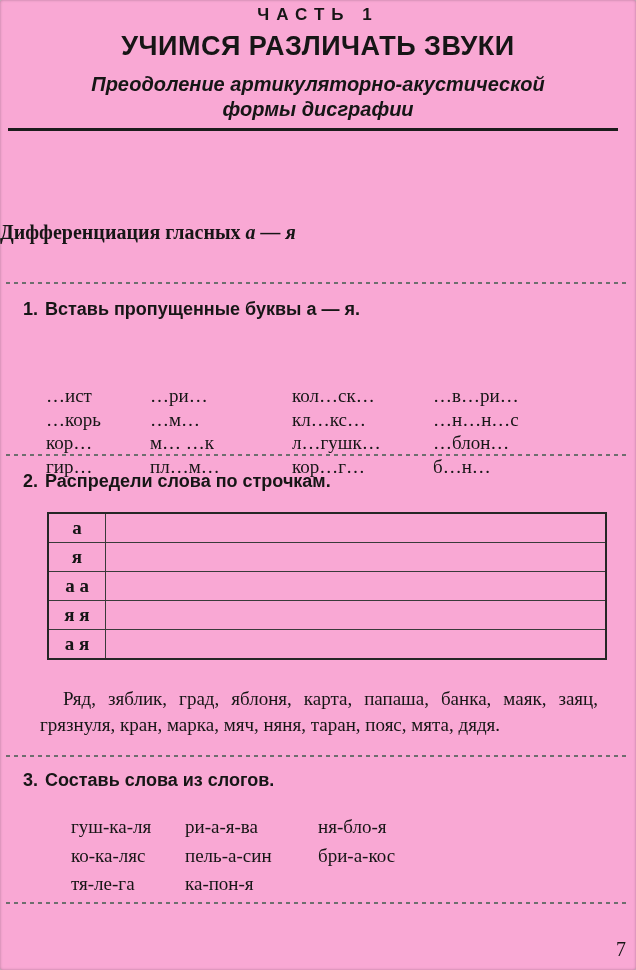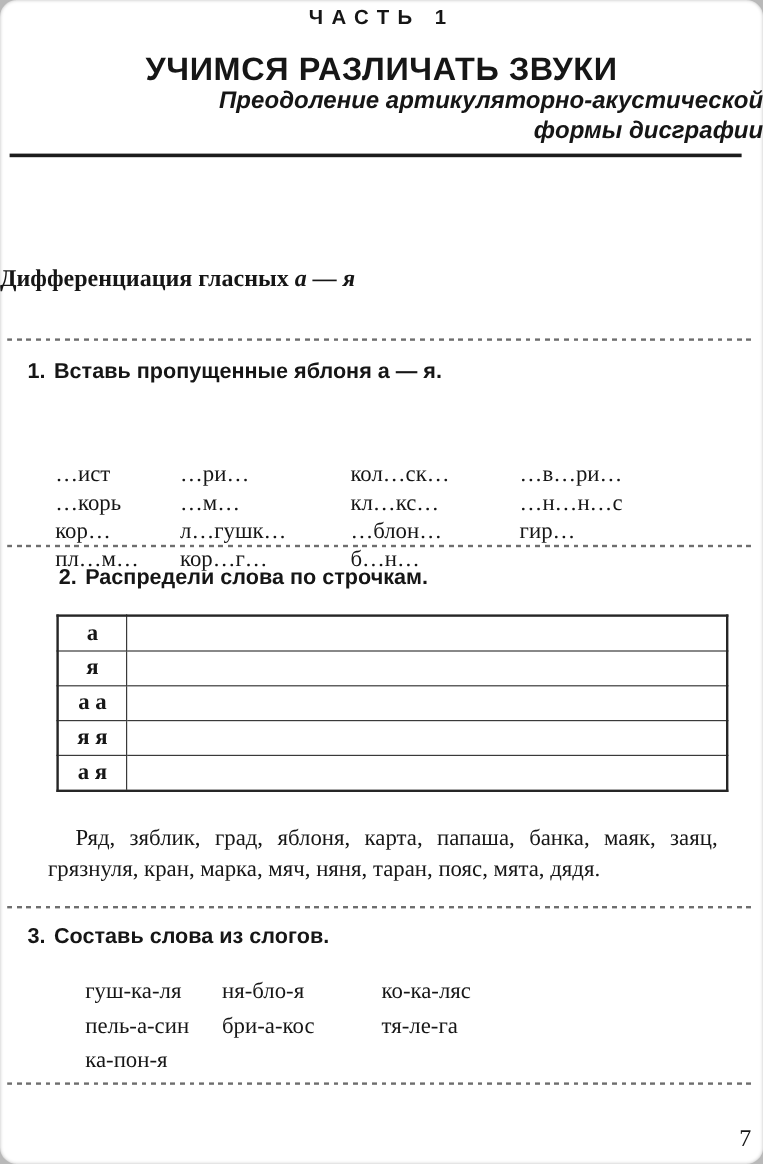"ЧАСТЬ 1" .page { background: #ffffff -> #f9a8d4; border-radius: 14px -> 2px }
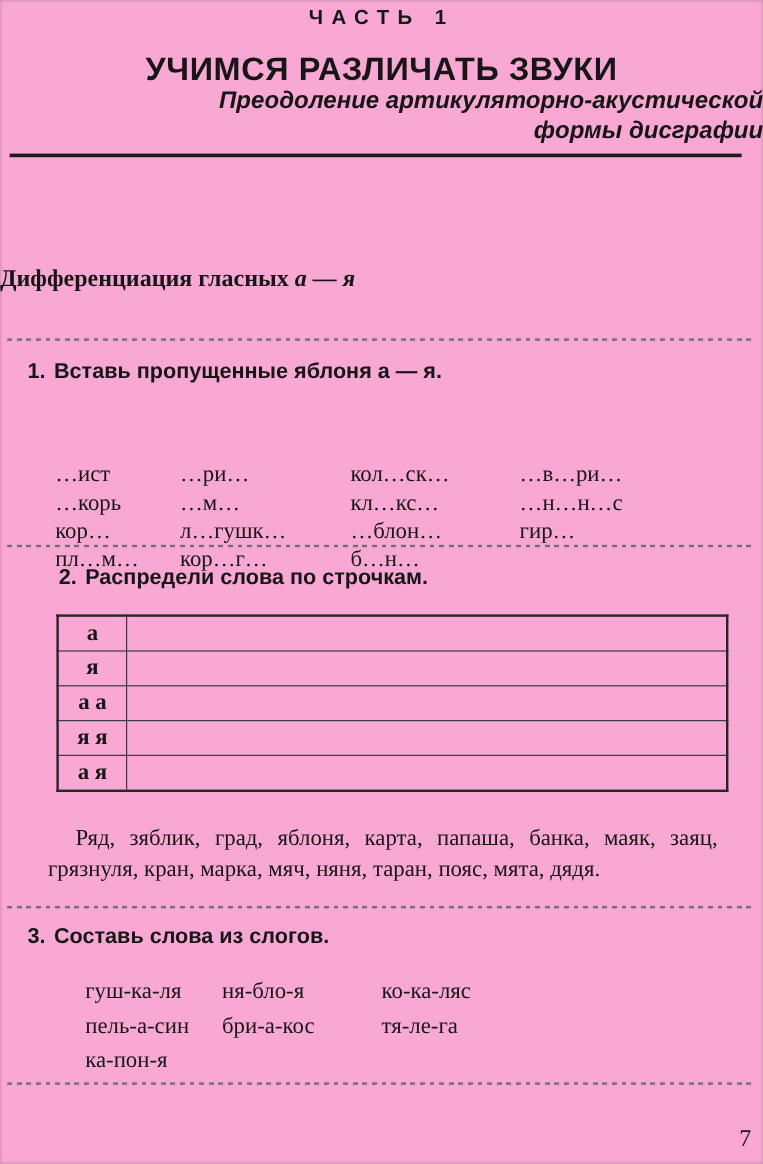"УЧИМСЯ РАЗЛИЧАТЬ ЗВУКИ" .book-title { margin: 12px -> 0 }
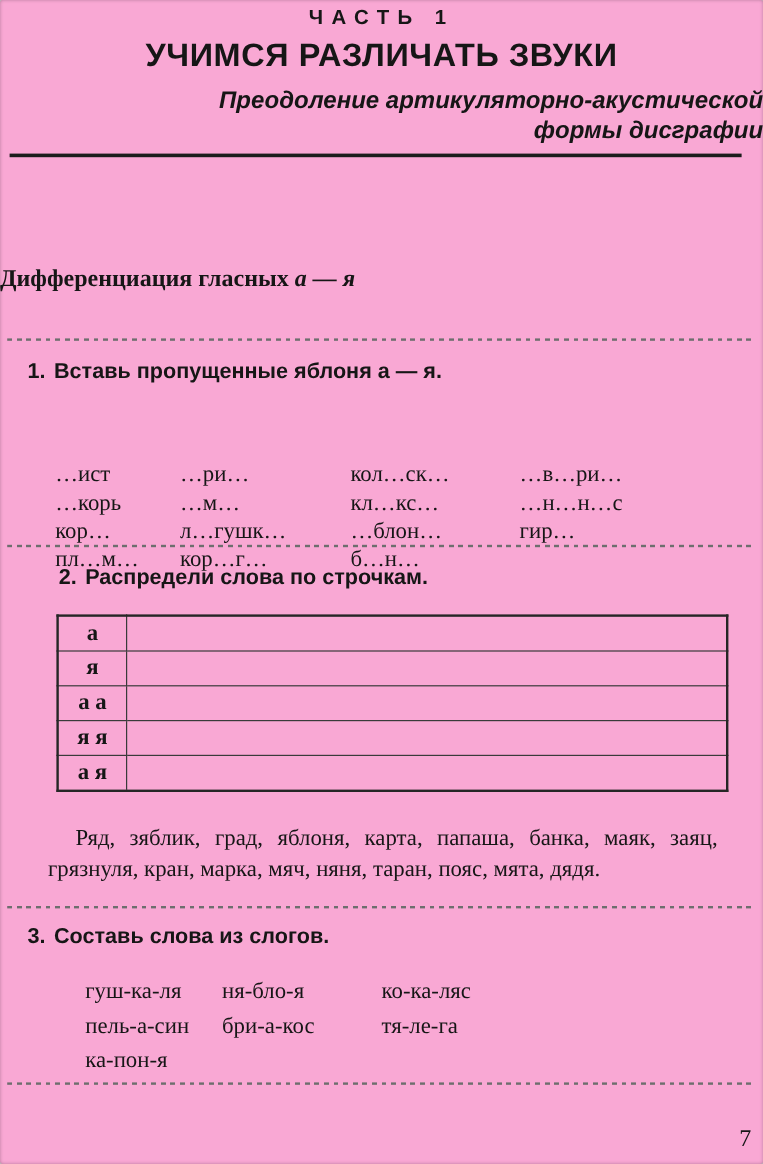"Преодоление артикуляторно-акустической" .subtitle { text-align: right -> center }
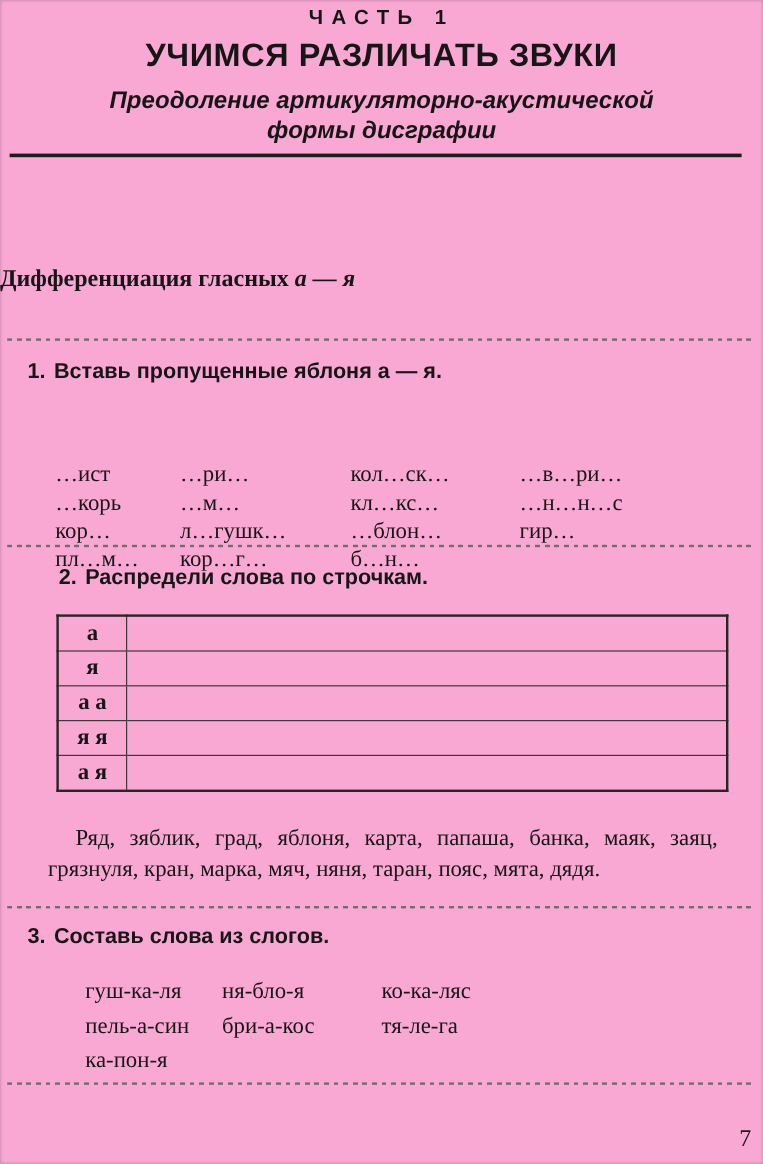"Вставь пропущенные яблоня" span { text: яблоня -> буквы }
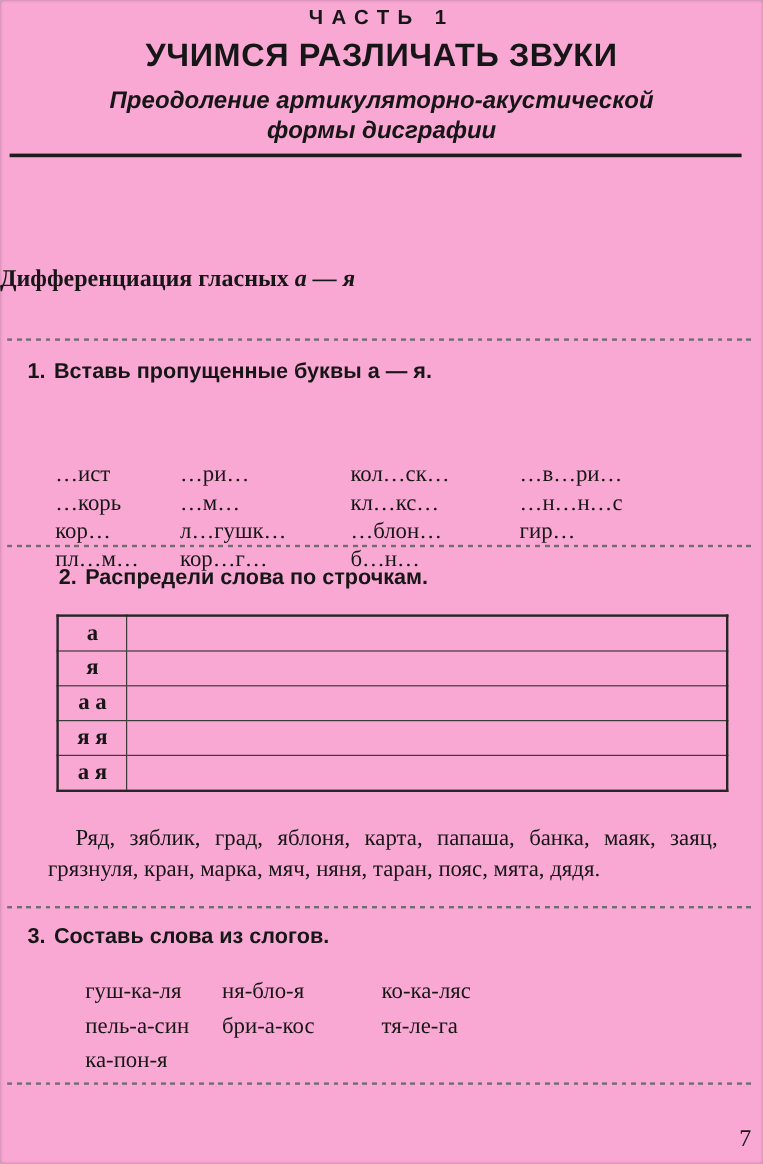"м… …к" span { html: none -> <span>м… …к</span> }
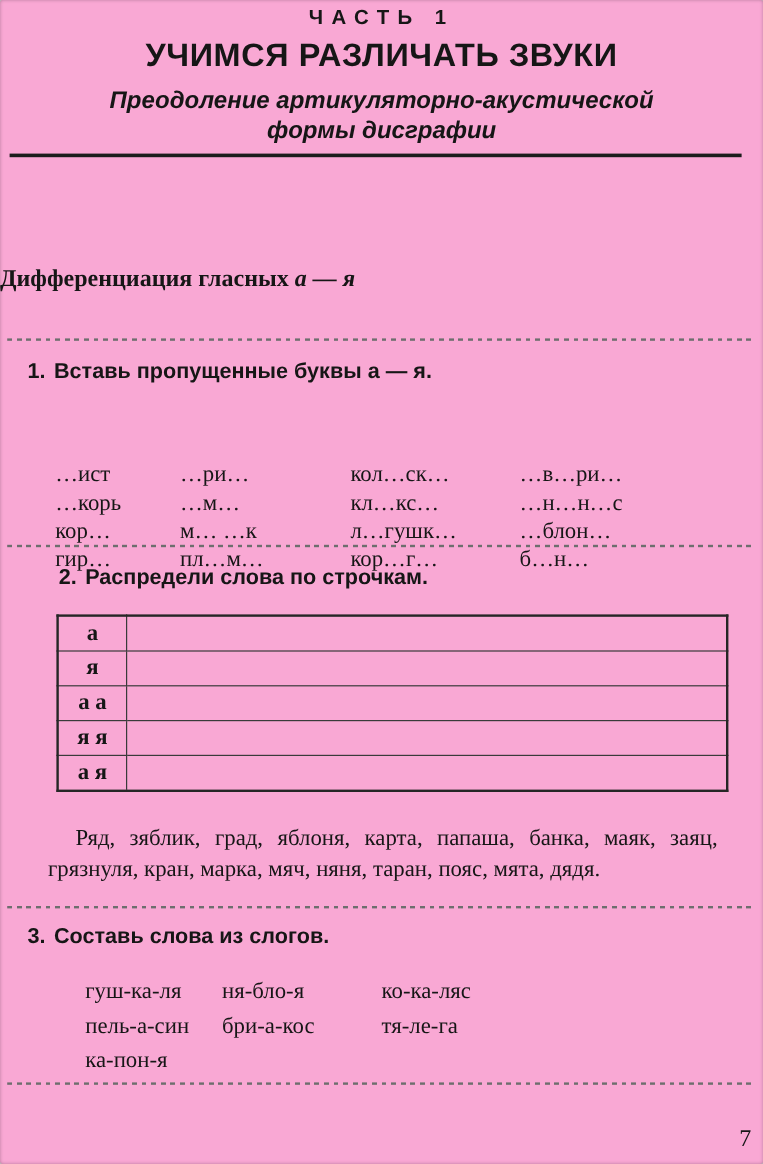"2. Распредели слова по строчкам." .th2 { margin-left: 26px -> none }
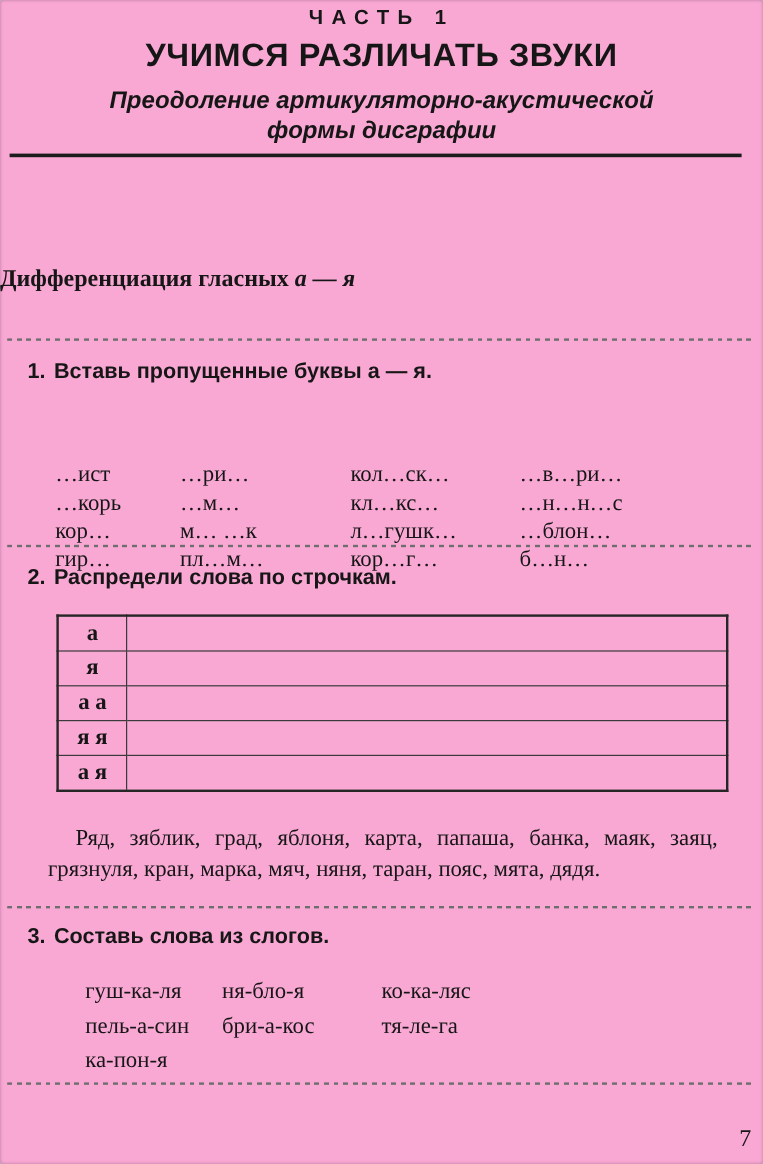"ри-а-я-ва" span { html: none -> <span>ри-а-я-ва</span> }
